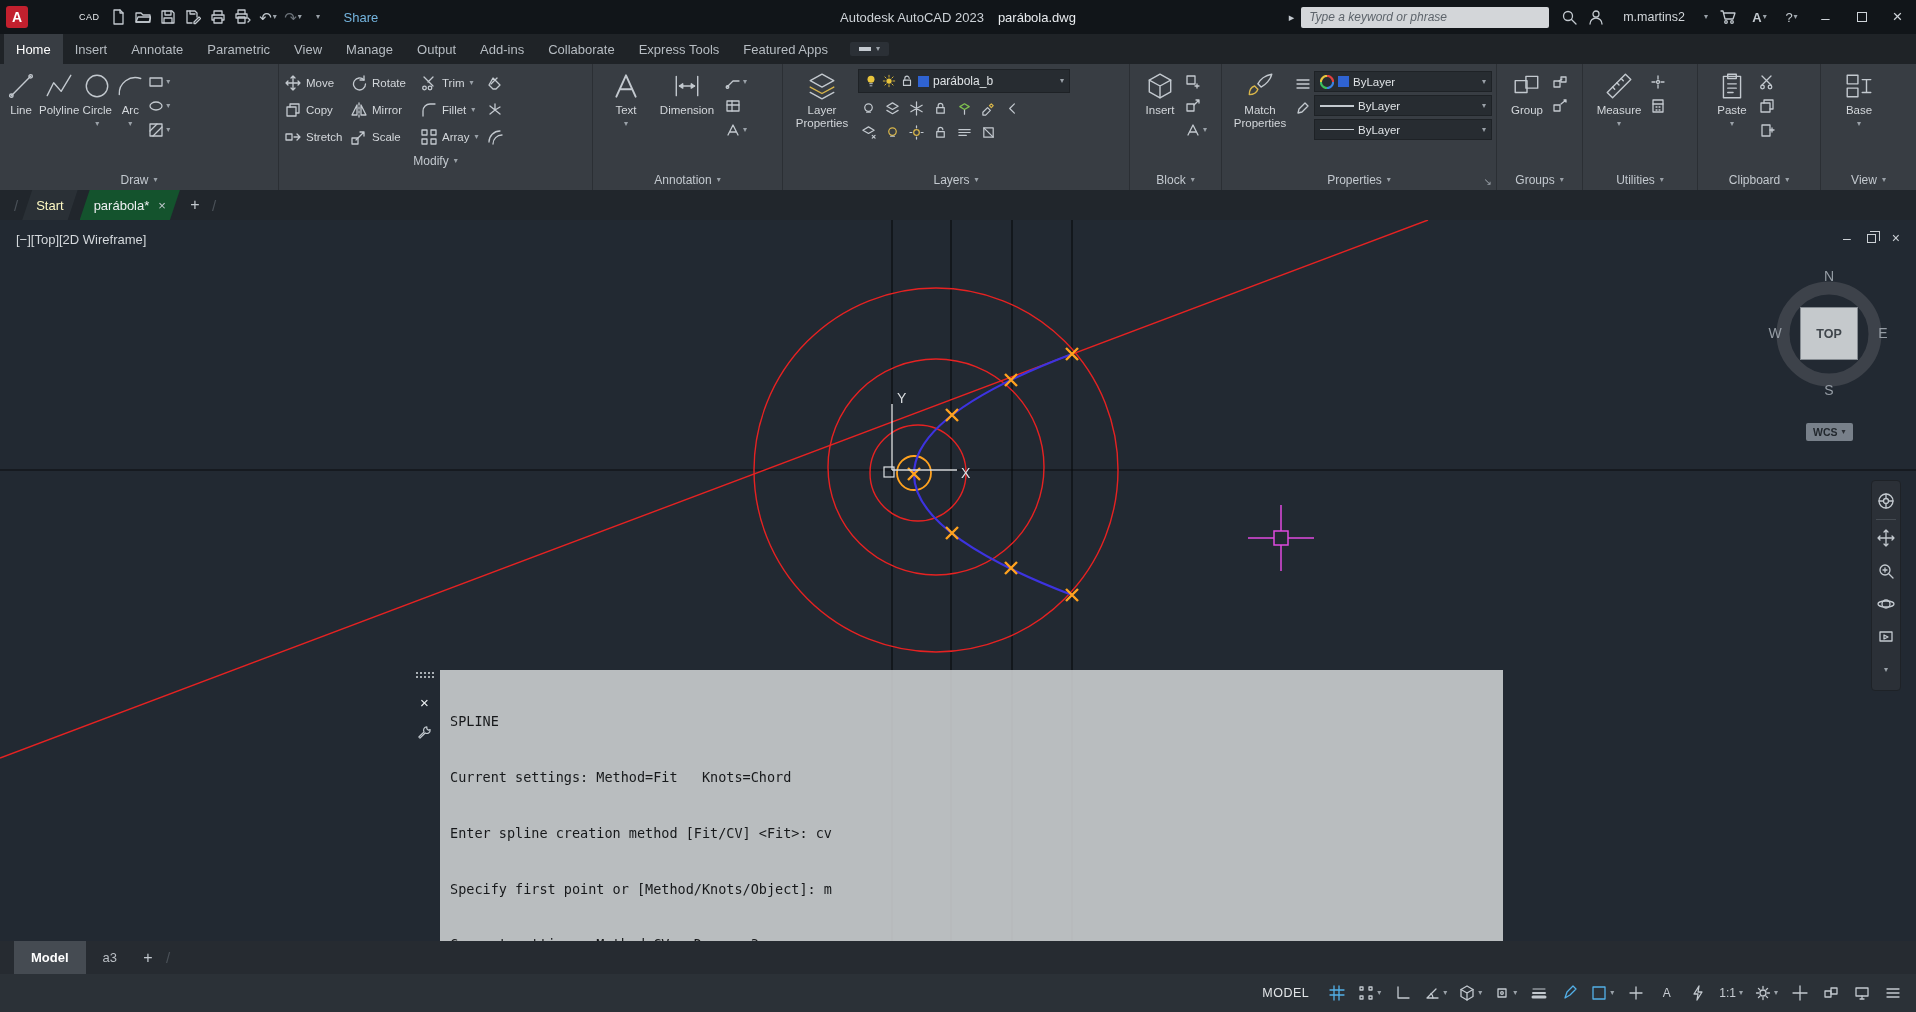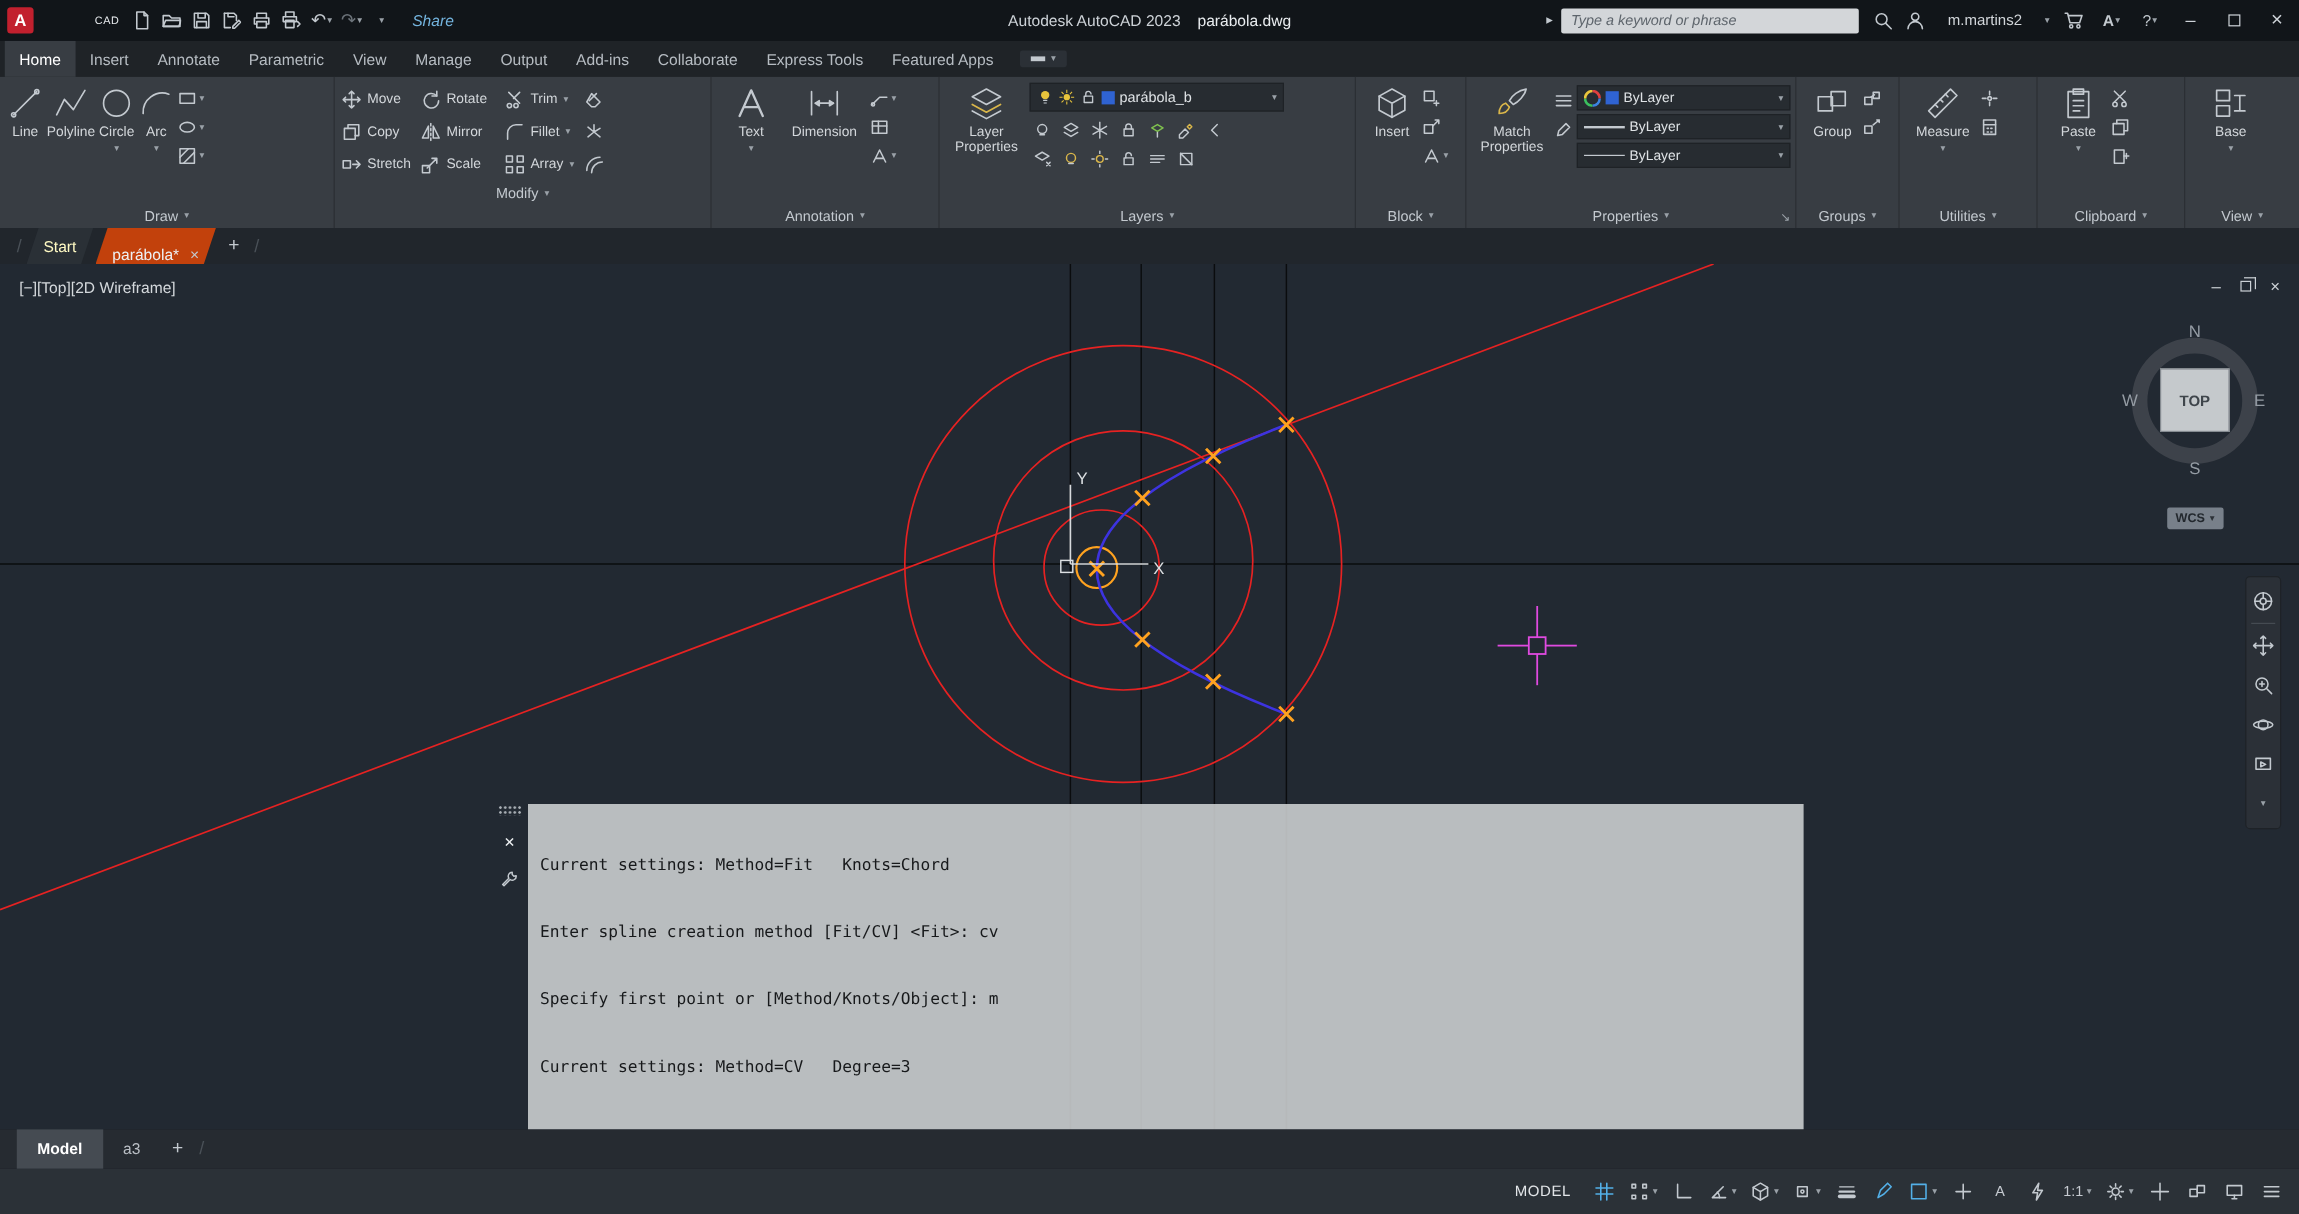"Share" .share-btn { font-style: italic -> none }
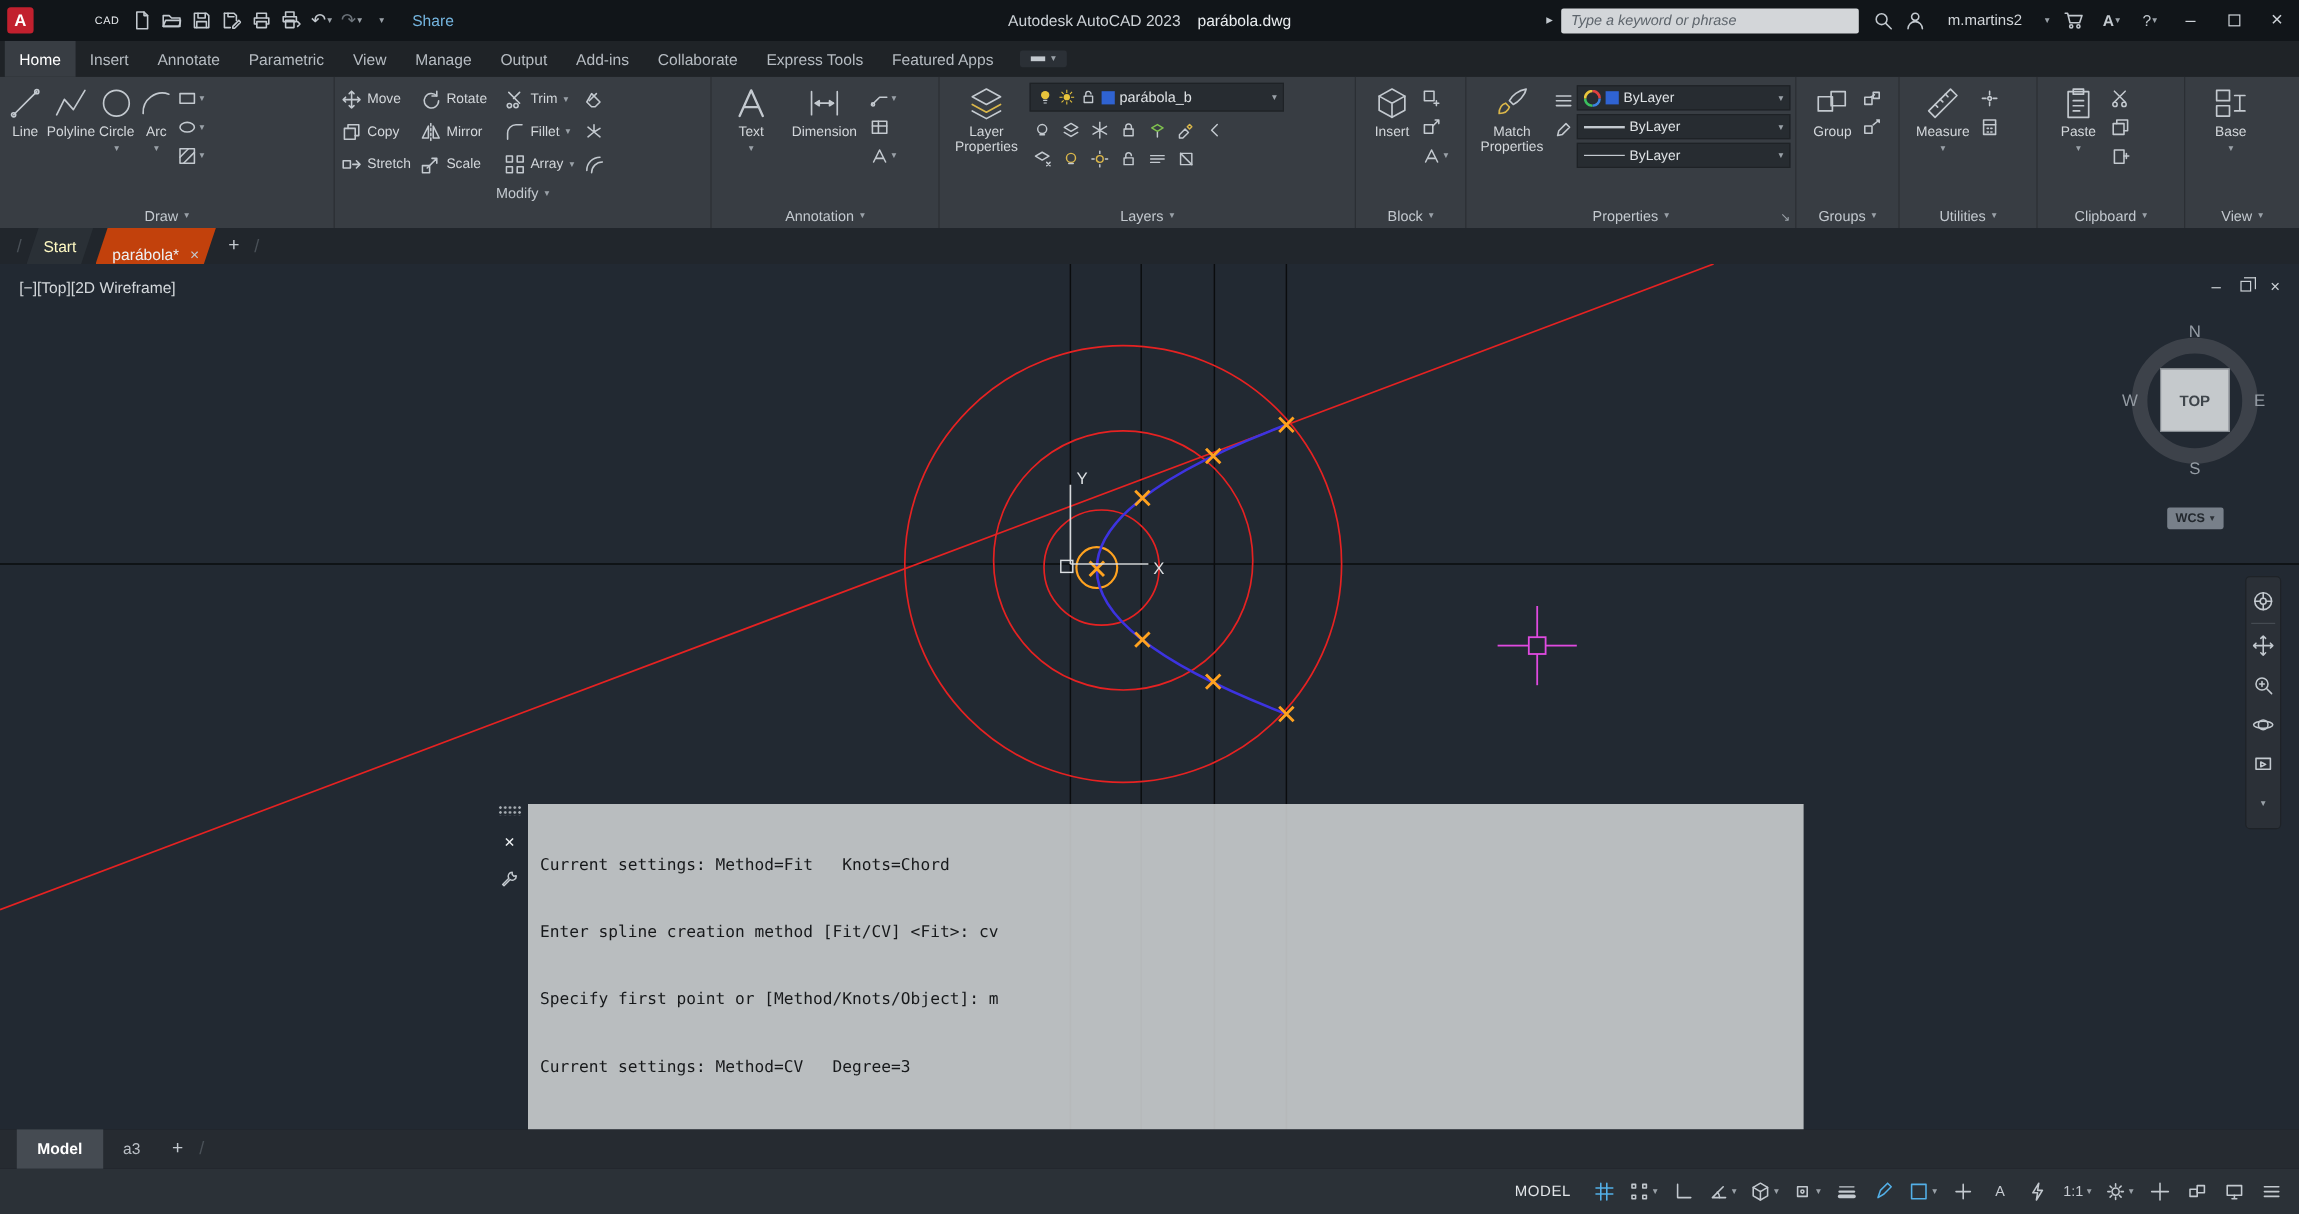"parábola*" .ftab.active { align-items: flex-end -> none; background: #c2410c -> #14532d }
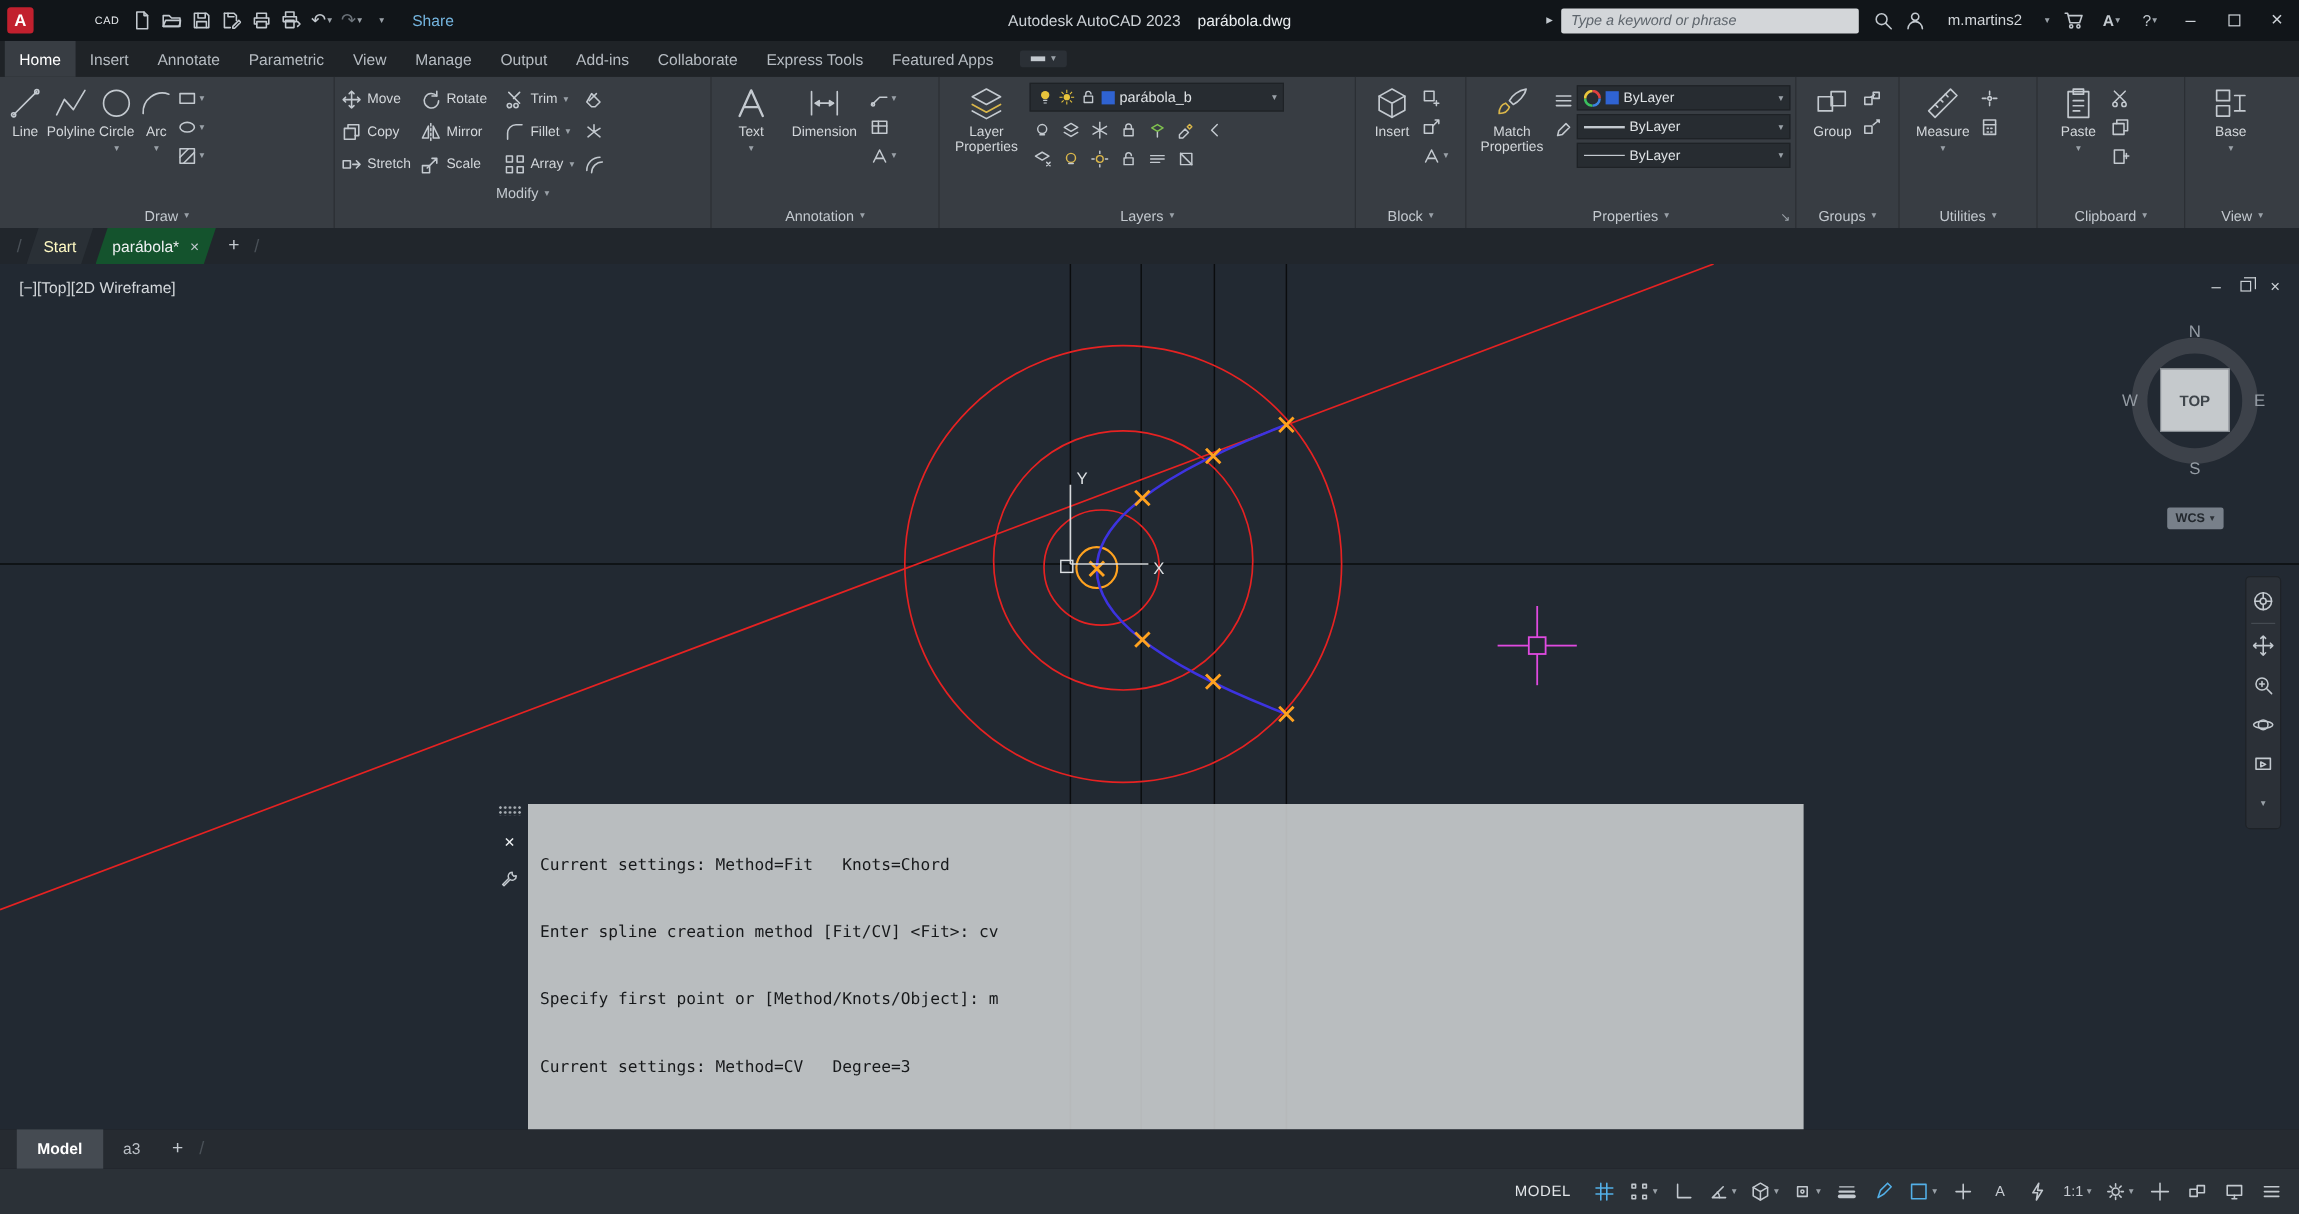"SPLINE" div.cmd-line { html: none -> <div>SPLINE</div> }
